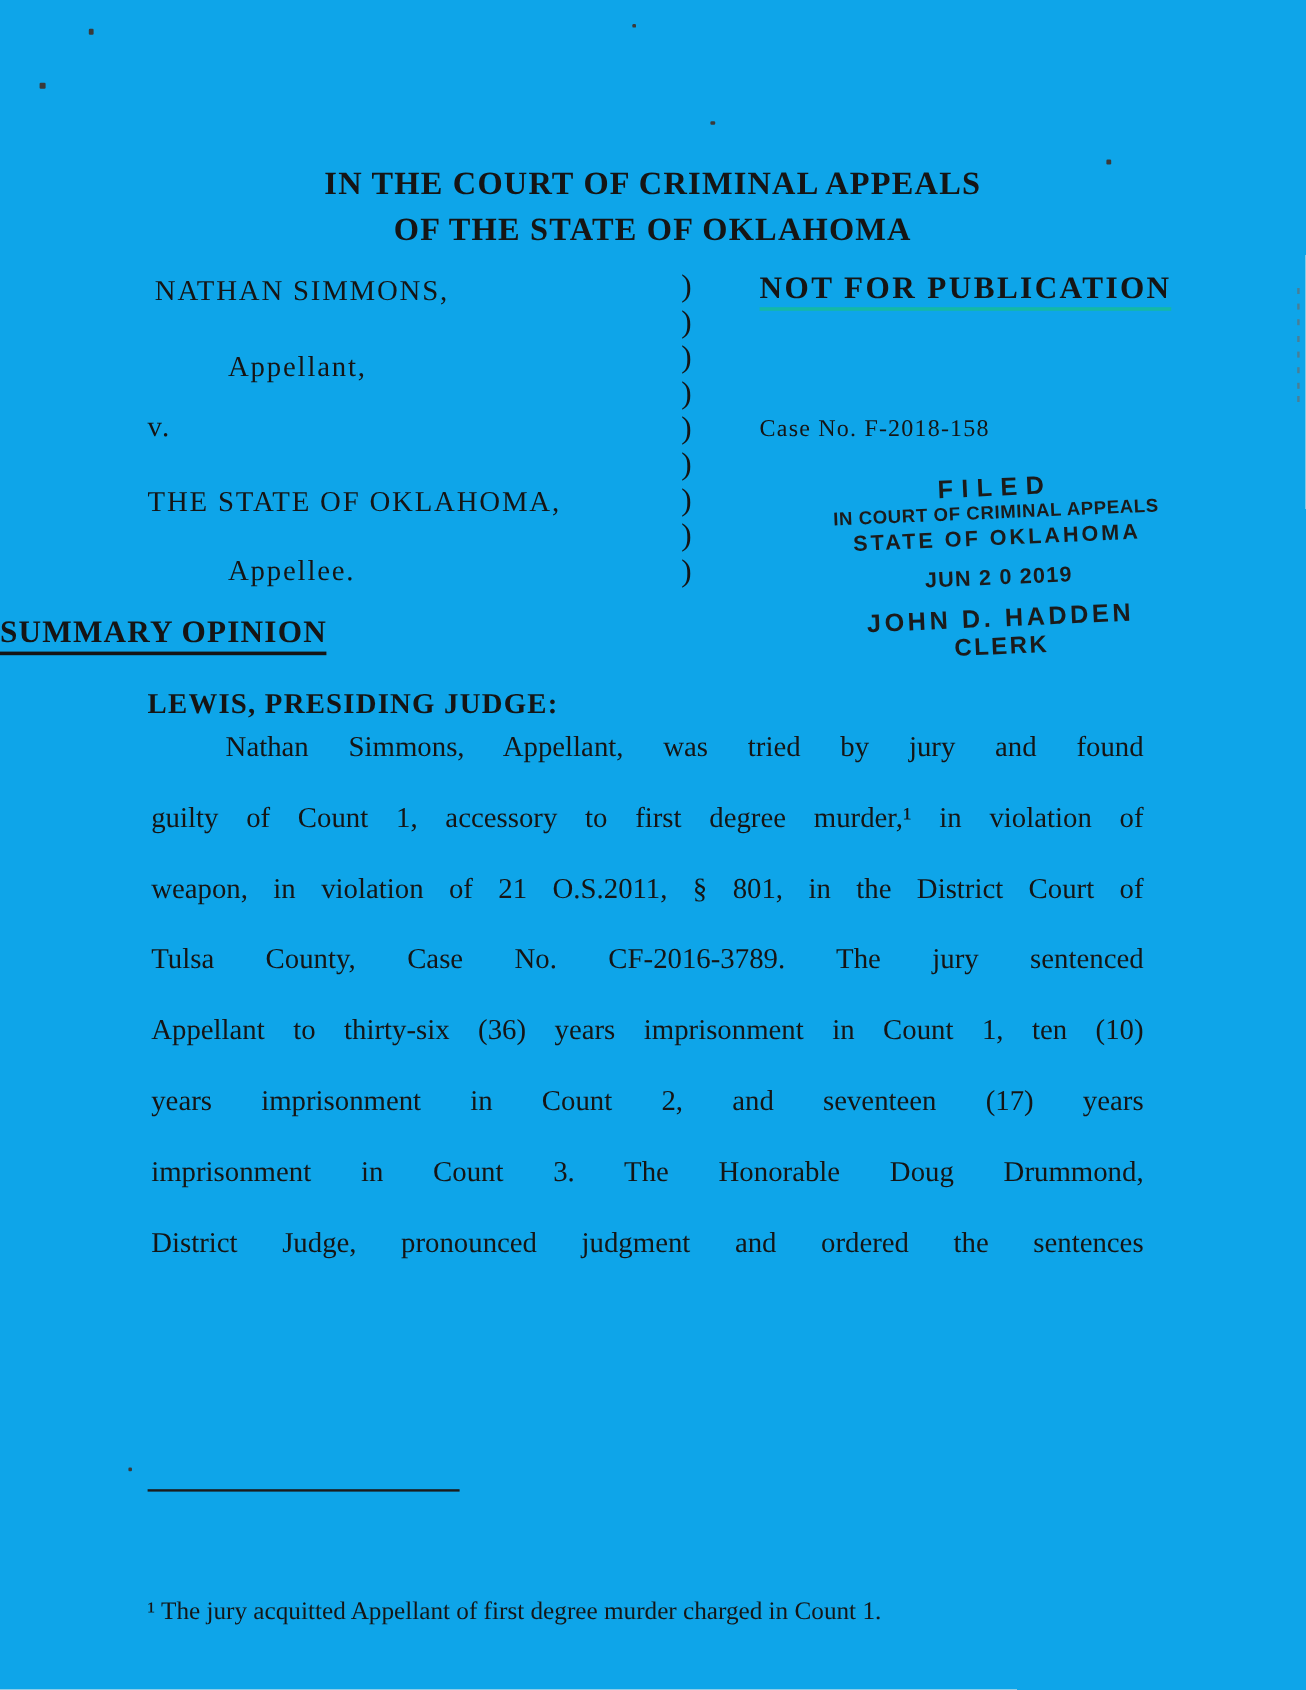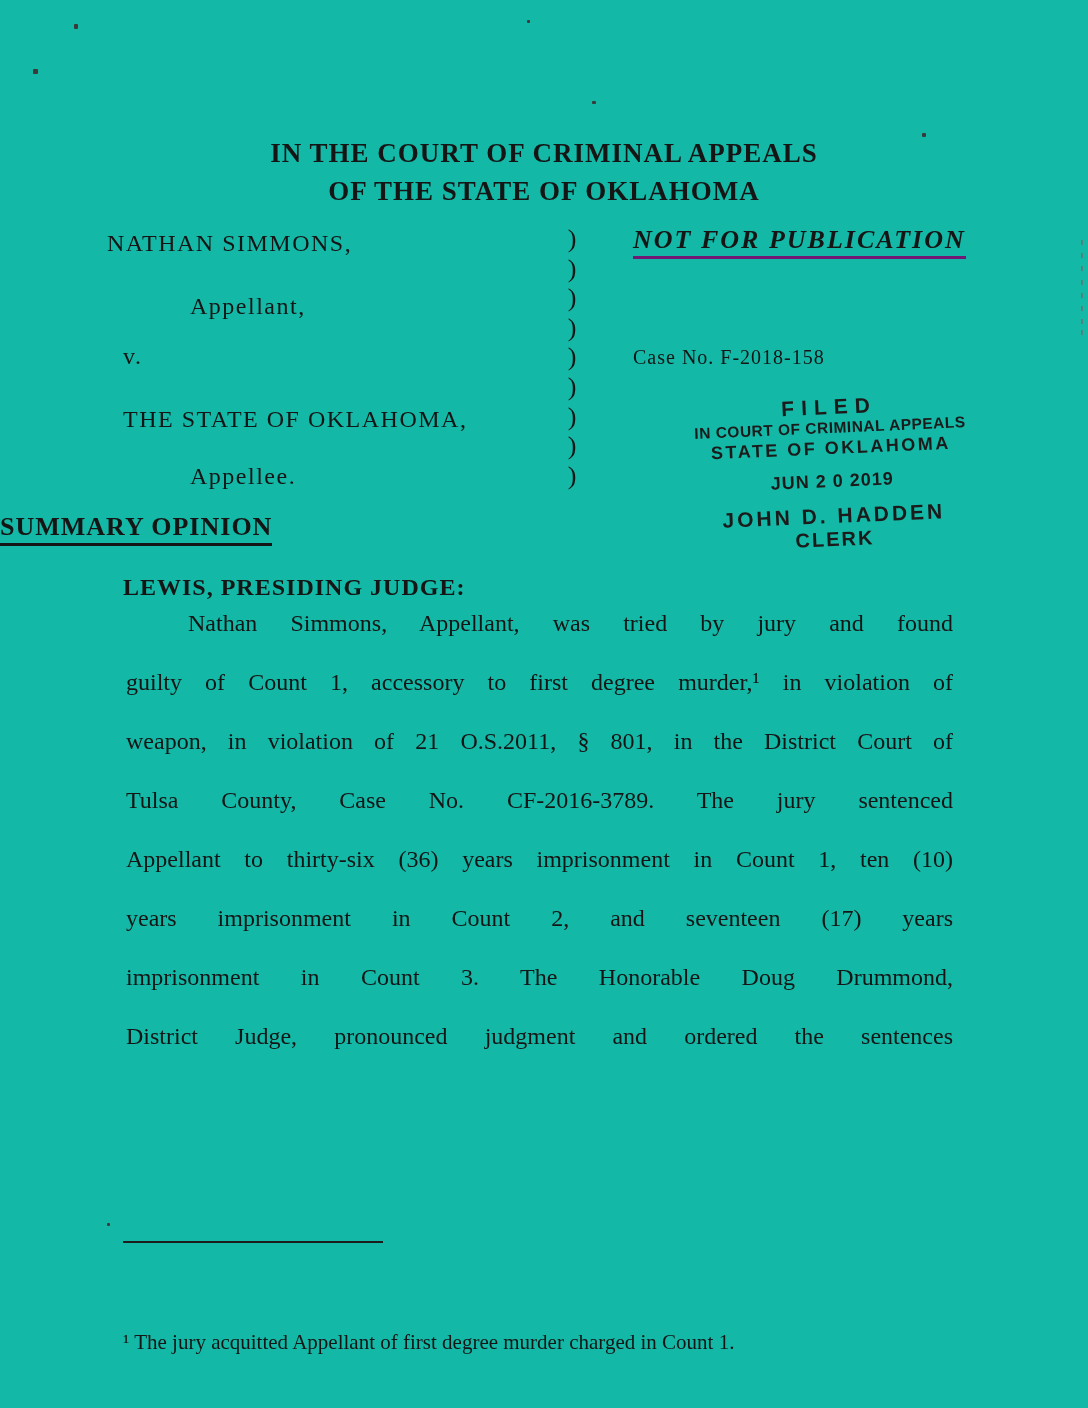"IN THE COURT OF CRIMINAL" .page { background: #14b8a6 -> #0ea5e9 }
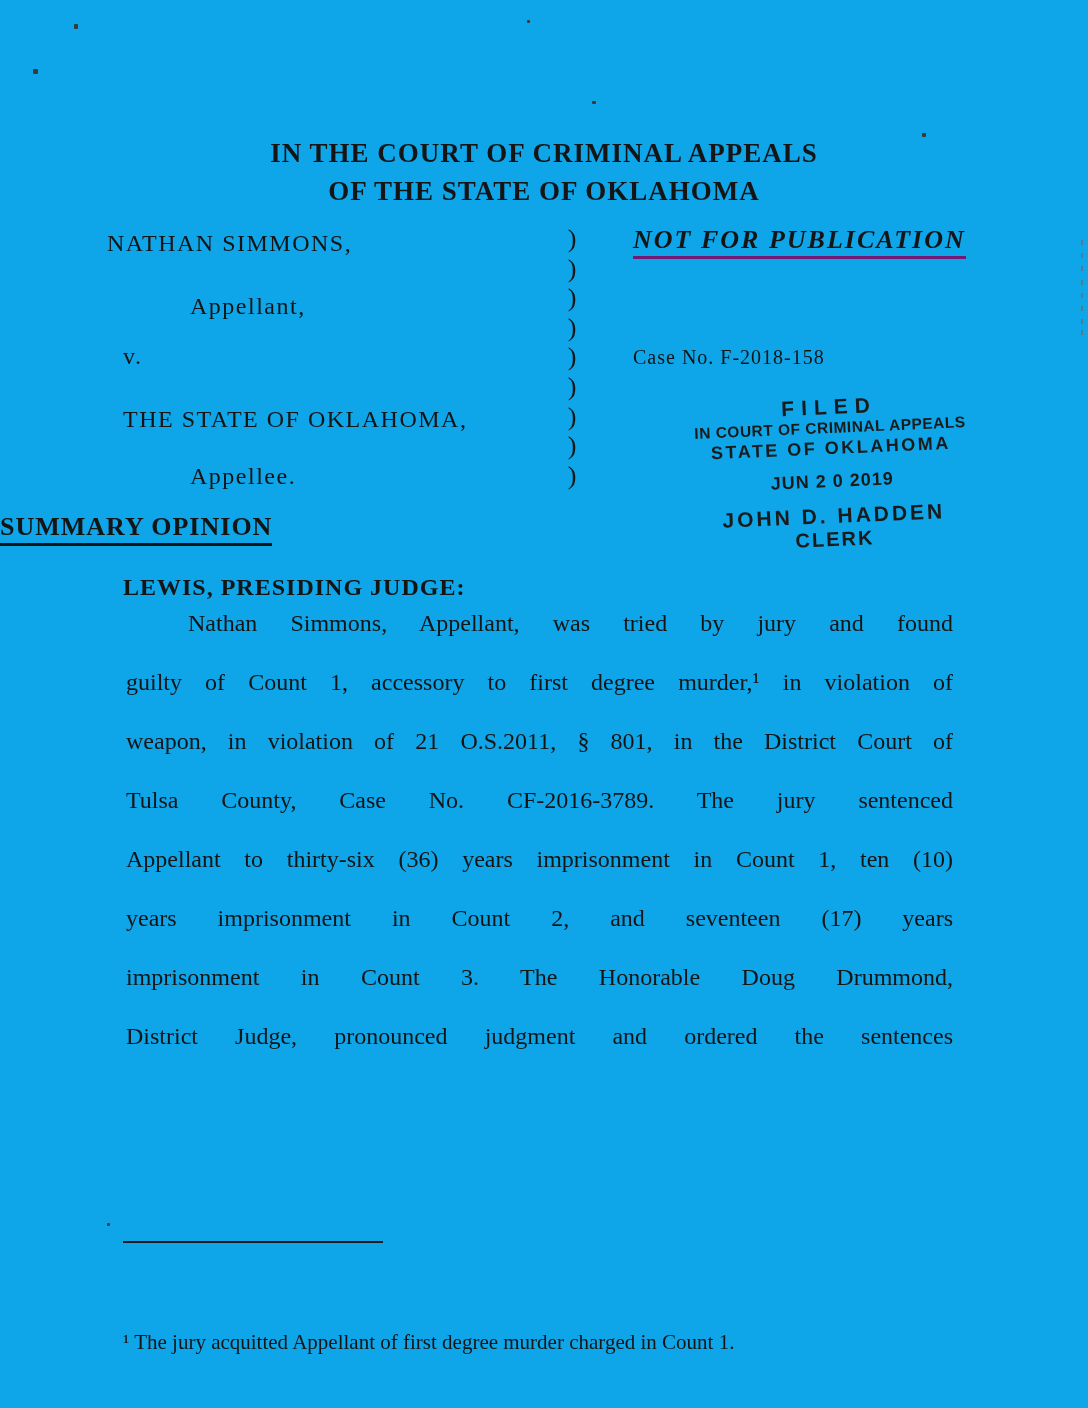"NATHAN SIMMONS," .cap-nathan { left: 107px -> 129px }
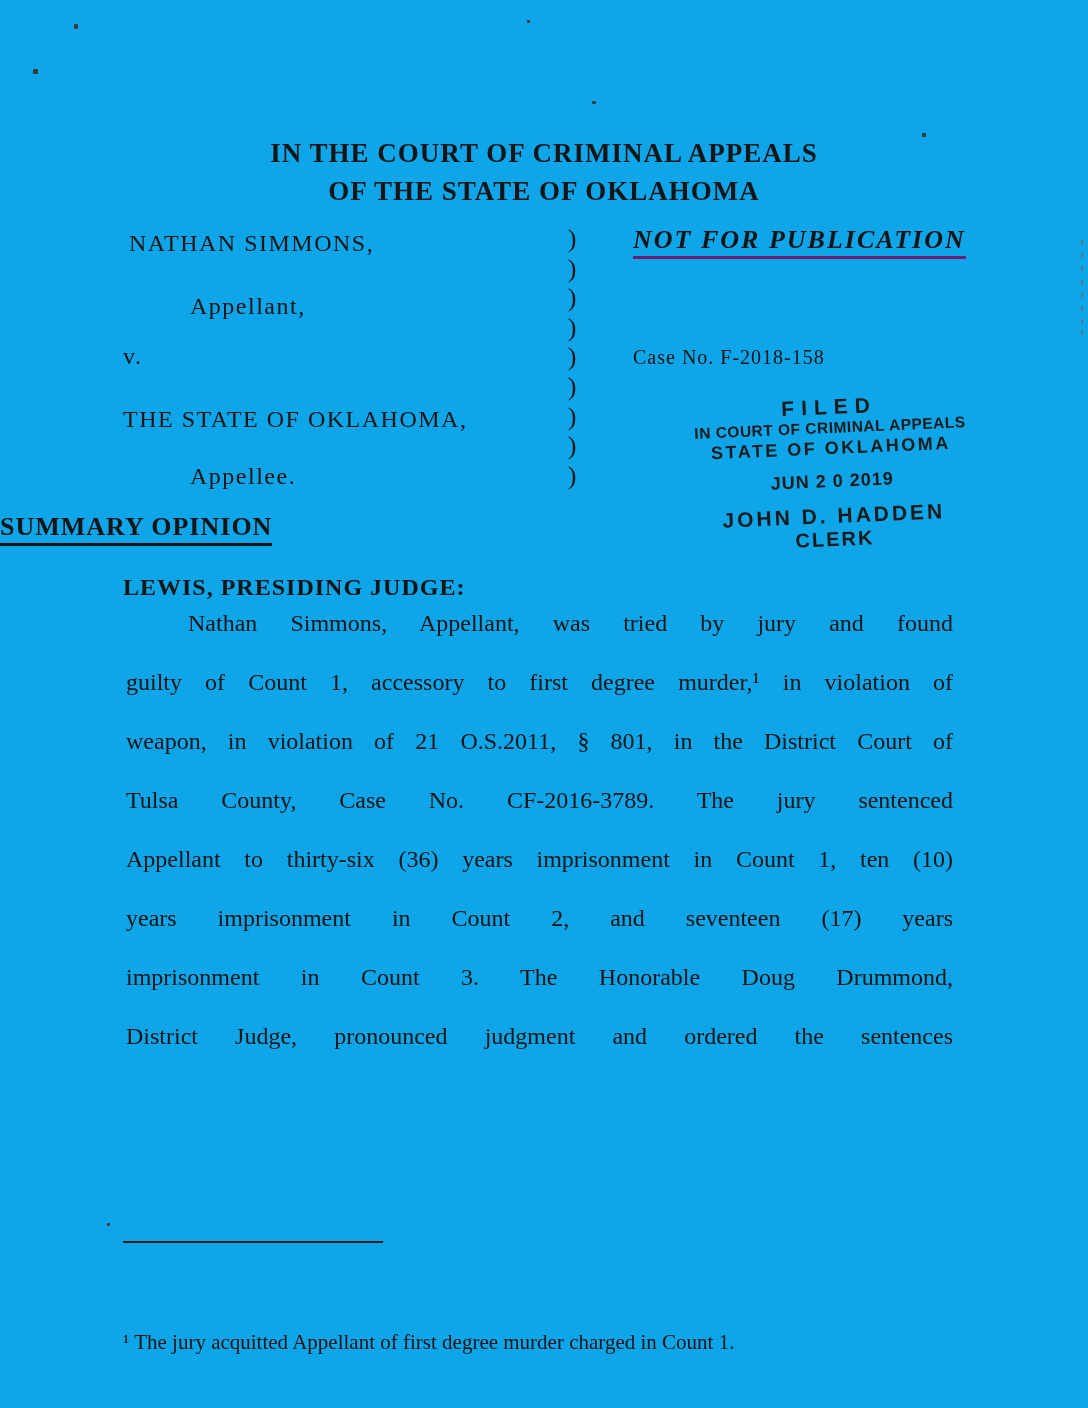"NOT FOR PUBLICATION" .nfp { border-bottom: 3px solid #701a75 -> 3px solid #14b8a6; font-style: italic -> none }
